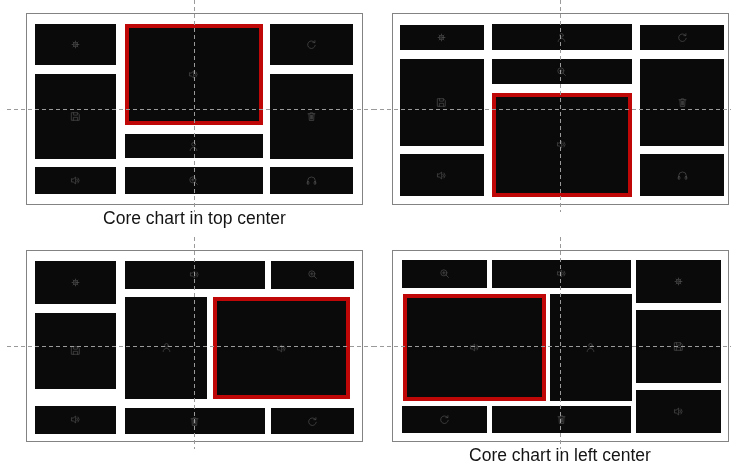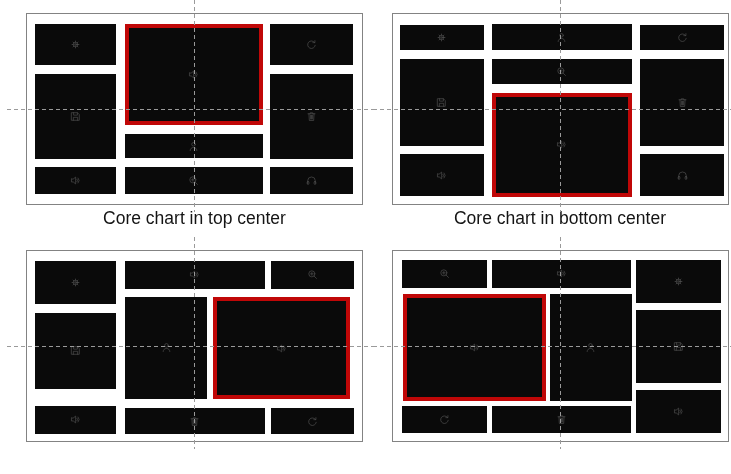"Core chart in bottom center" div.caption { html: <div>Core chart in bottom center</div> -> none }
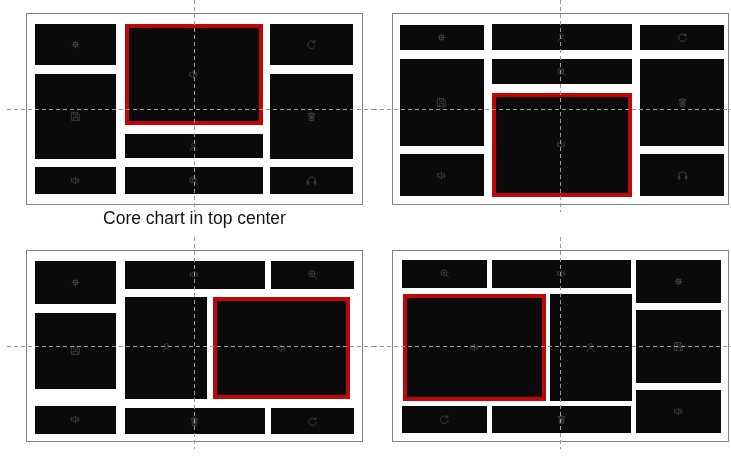"Core chart in left center" div.caption { html: none -> <div>Core chart in left center</div> }
